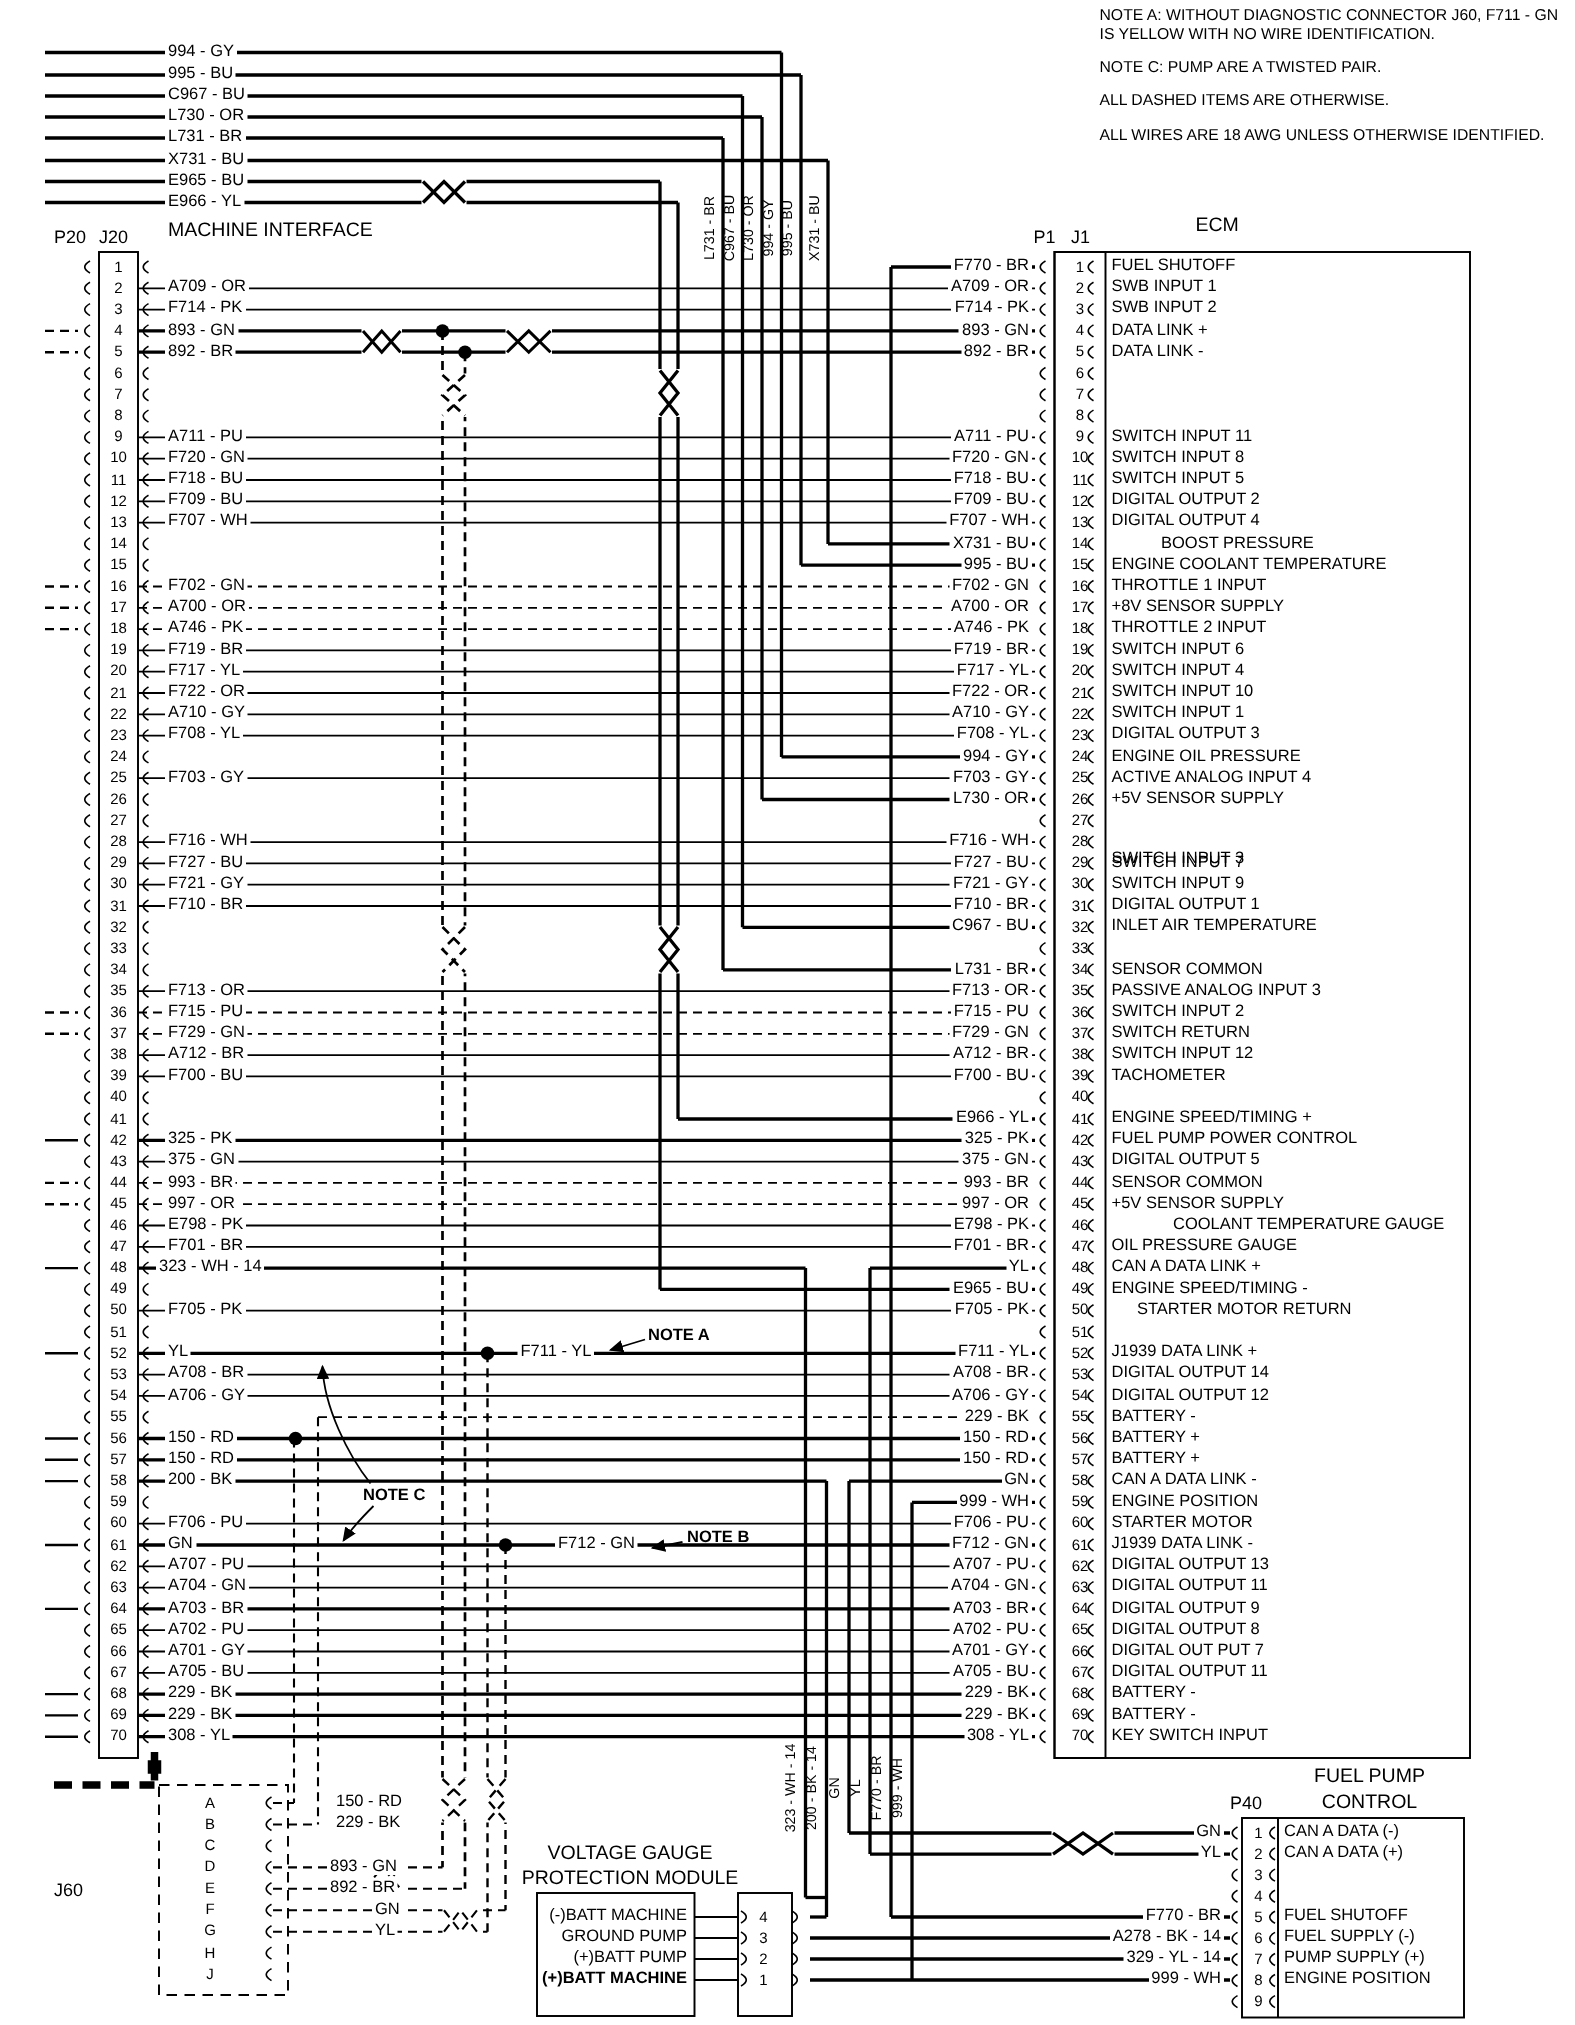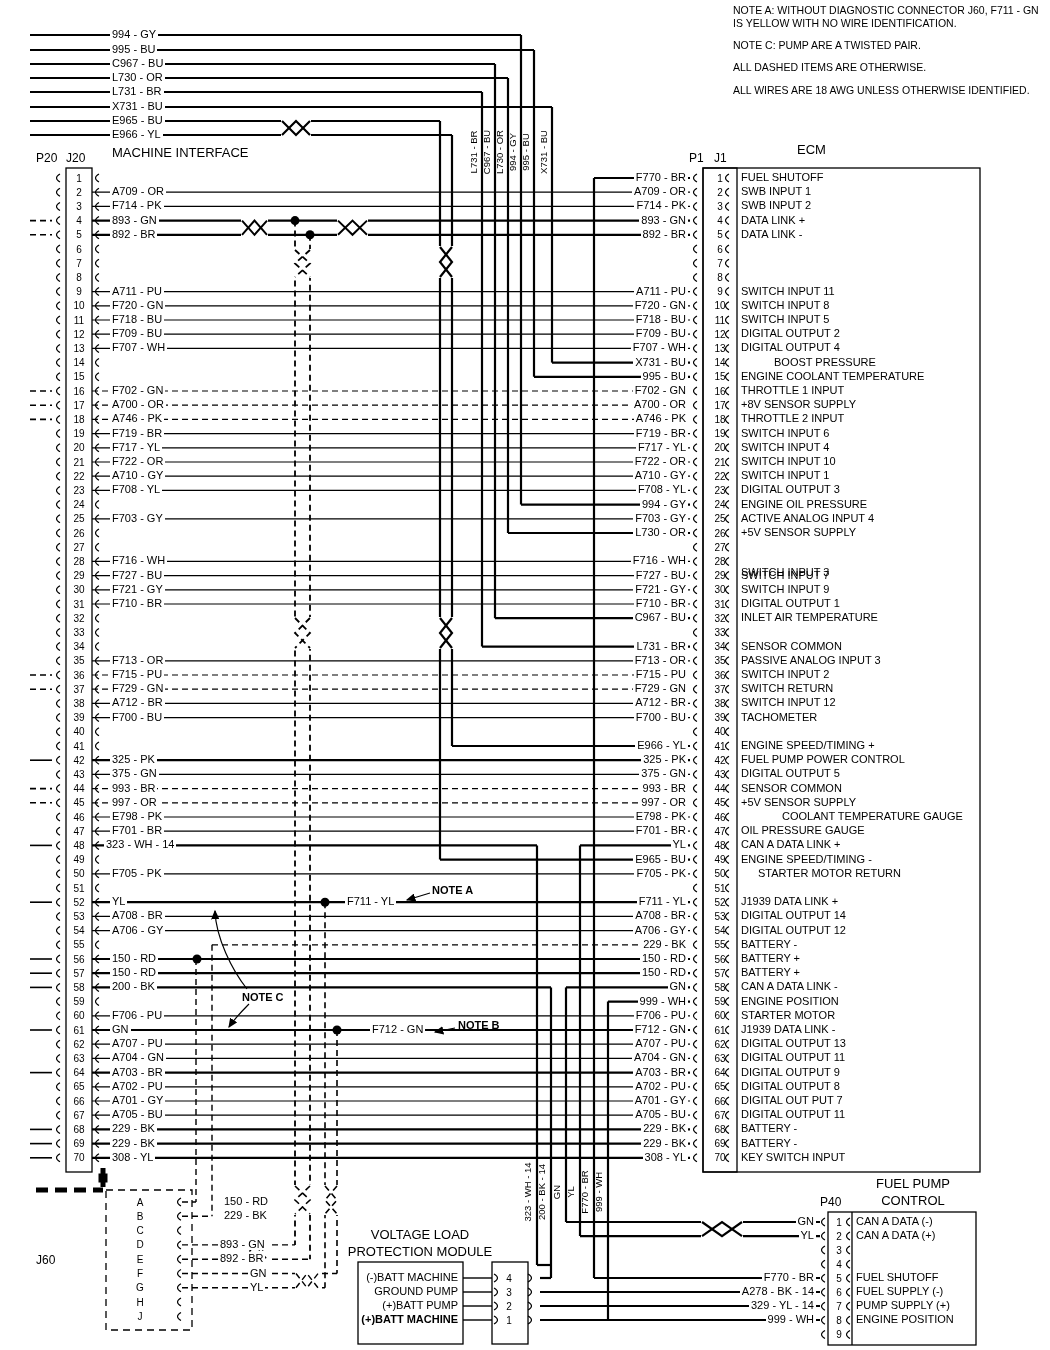"VOLTAGE LOAD" div.ttl { text: LOAD -> GAUGE }
